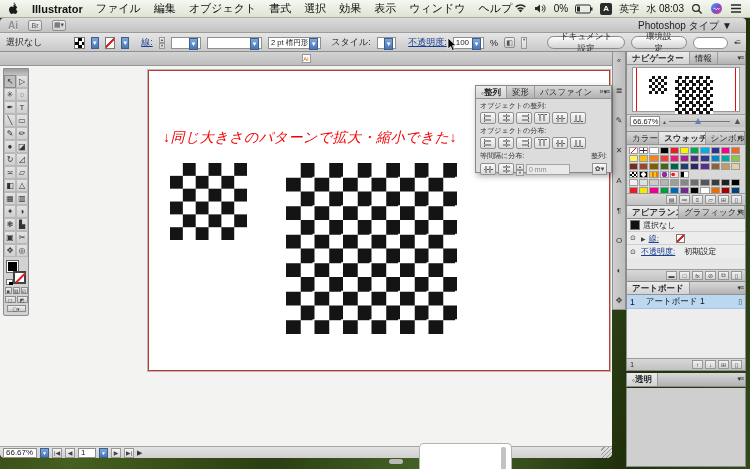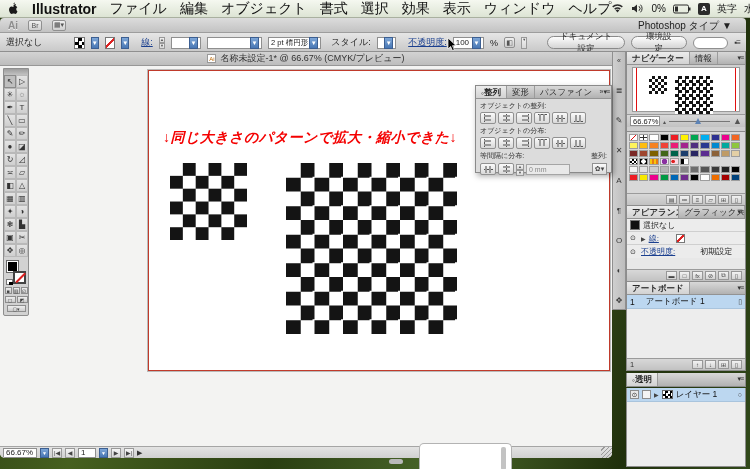"Illustrator" .menu-item { font-size: 14px -> 11px }
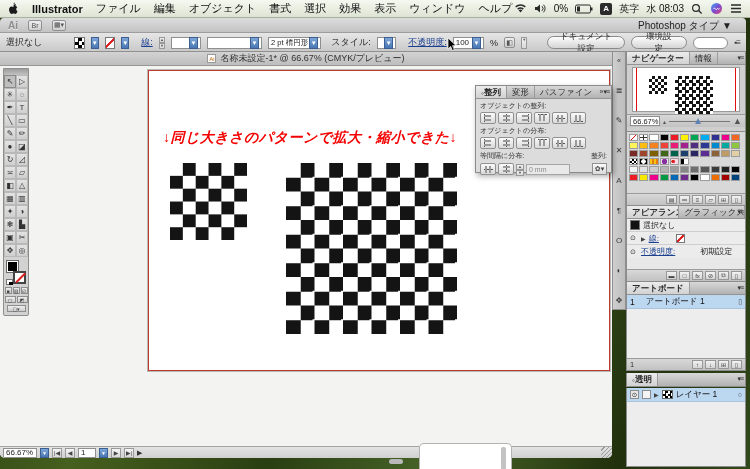"2 pt 楕円形" .cb-field { align-items: center -> none }
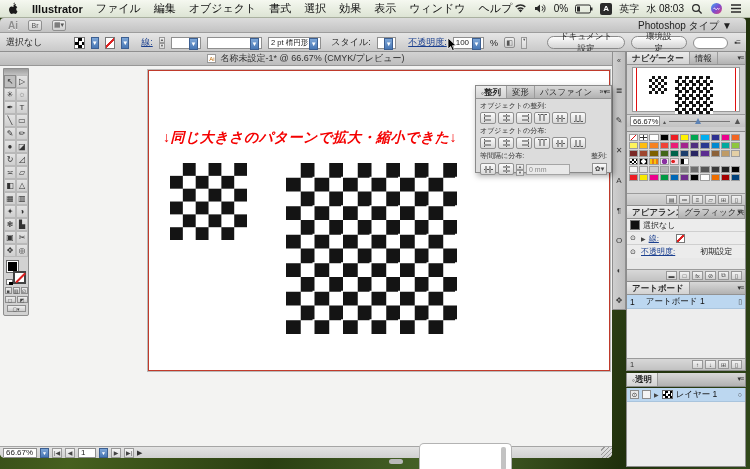"名称未設定-1* @ 66.67% (CMYK/プレビュー)" span.doc-title { html: <span>名称未設定-1* @ 66.67% (CMYK/プレビュー)</span> -> none }
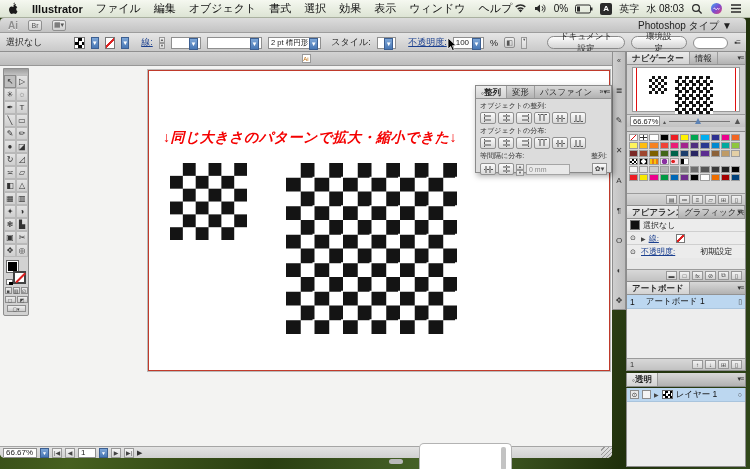"↓同じ大きさのパターンで拡大・縮小できた↓" .annotation { font-weight: bold -> normal }
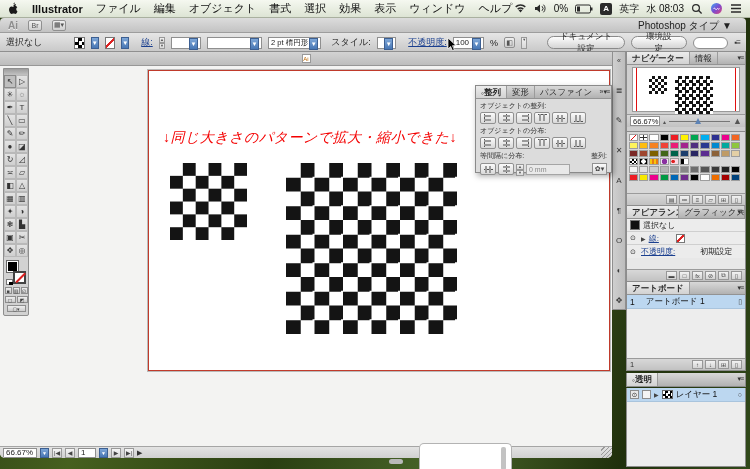"カラー" div.tabbar { html: none -> <div> <span>カラー</span> <span>スウォッチ</span> <span>シンボル</span> <span>▾≡</span> </div> }
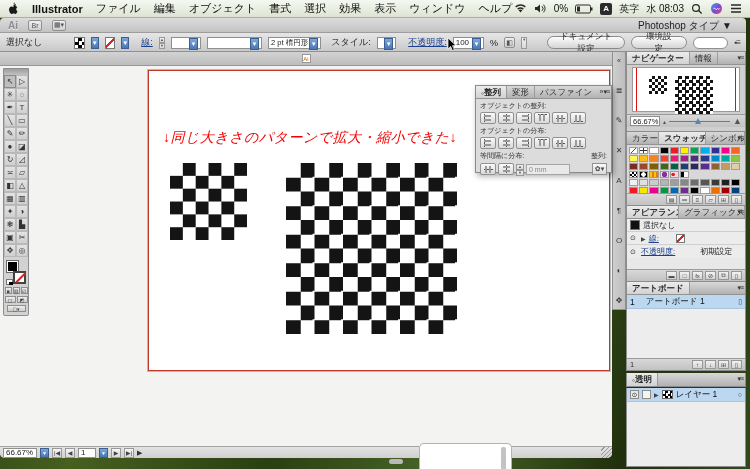"初期設定" span { margin-left: 22px -> 6px }
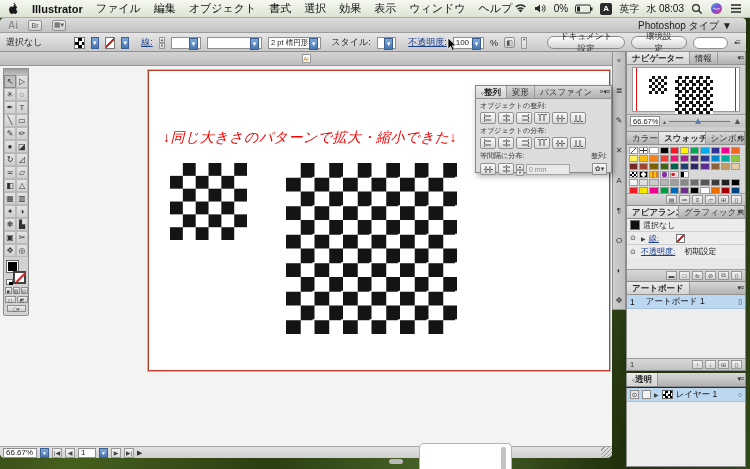"レイヤー 1" div.list-body { html: <div> <div> <span>⊙</span> <span></span> <span>▶</span> <span></span> <span>レイヤー 1</span> <span>○</span> </div> </div> -> none }
